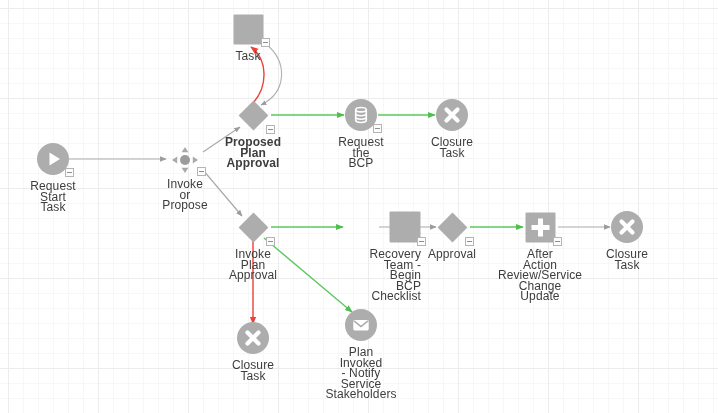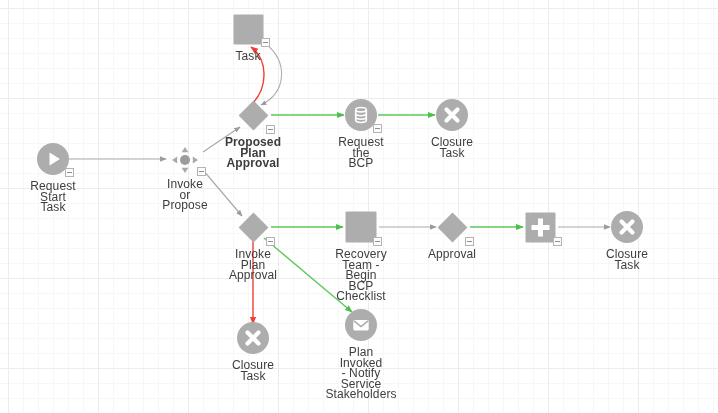"Recovery" div.node { text-align: none -> right }
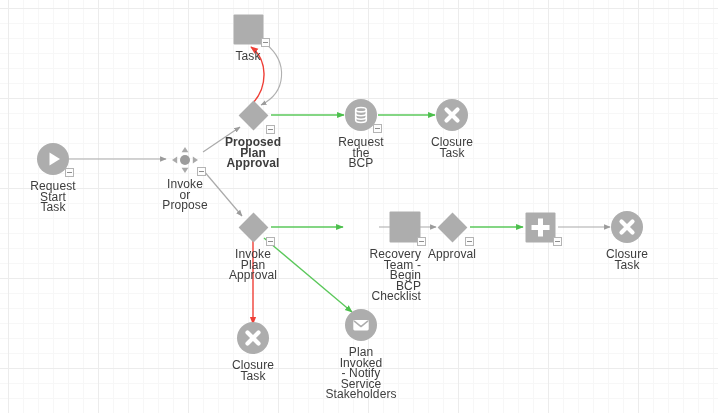"After" div.node-label { html: none -> <div>After Action Review/Service Change Update</div> }
